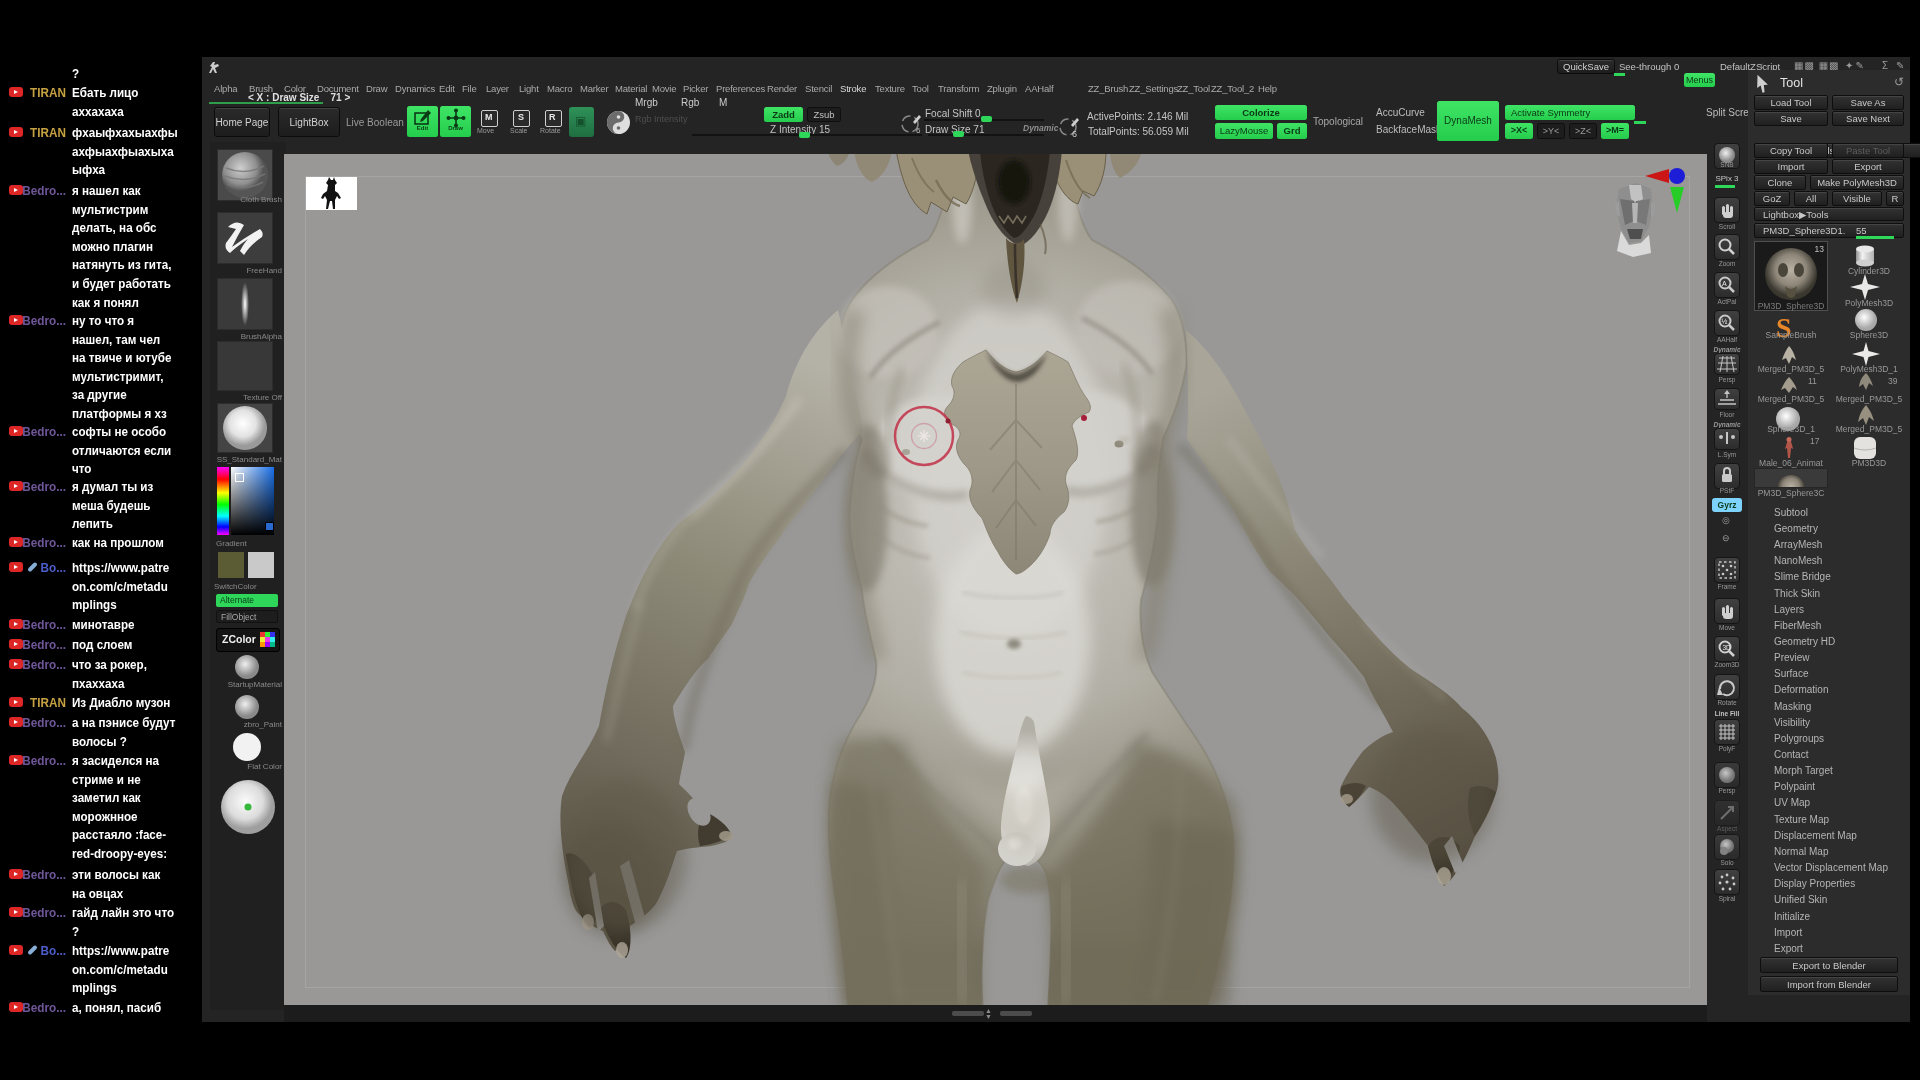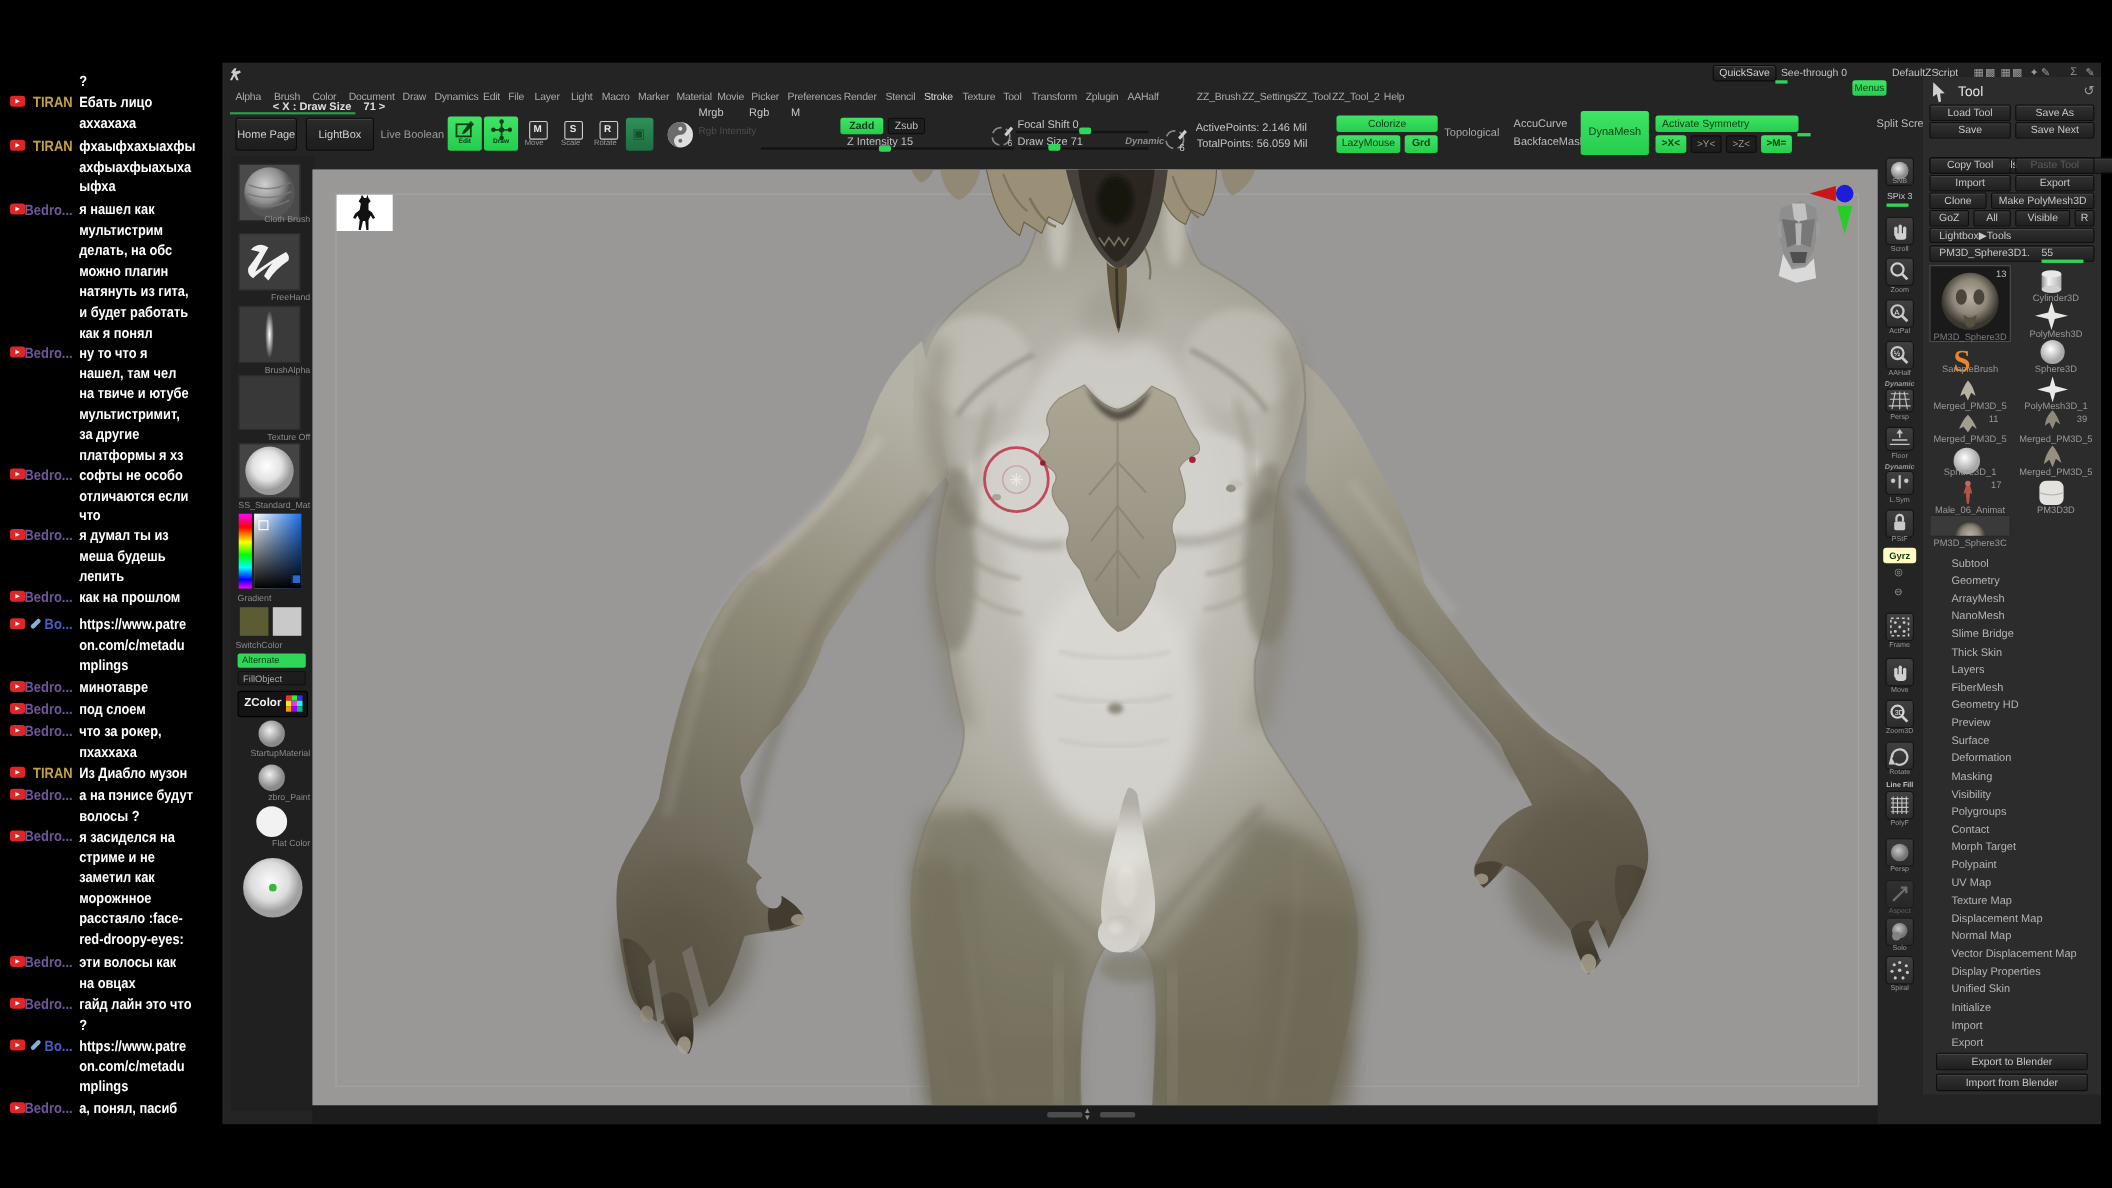"Colorize" div.gbtn { font-weight: normal -> bold }
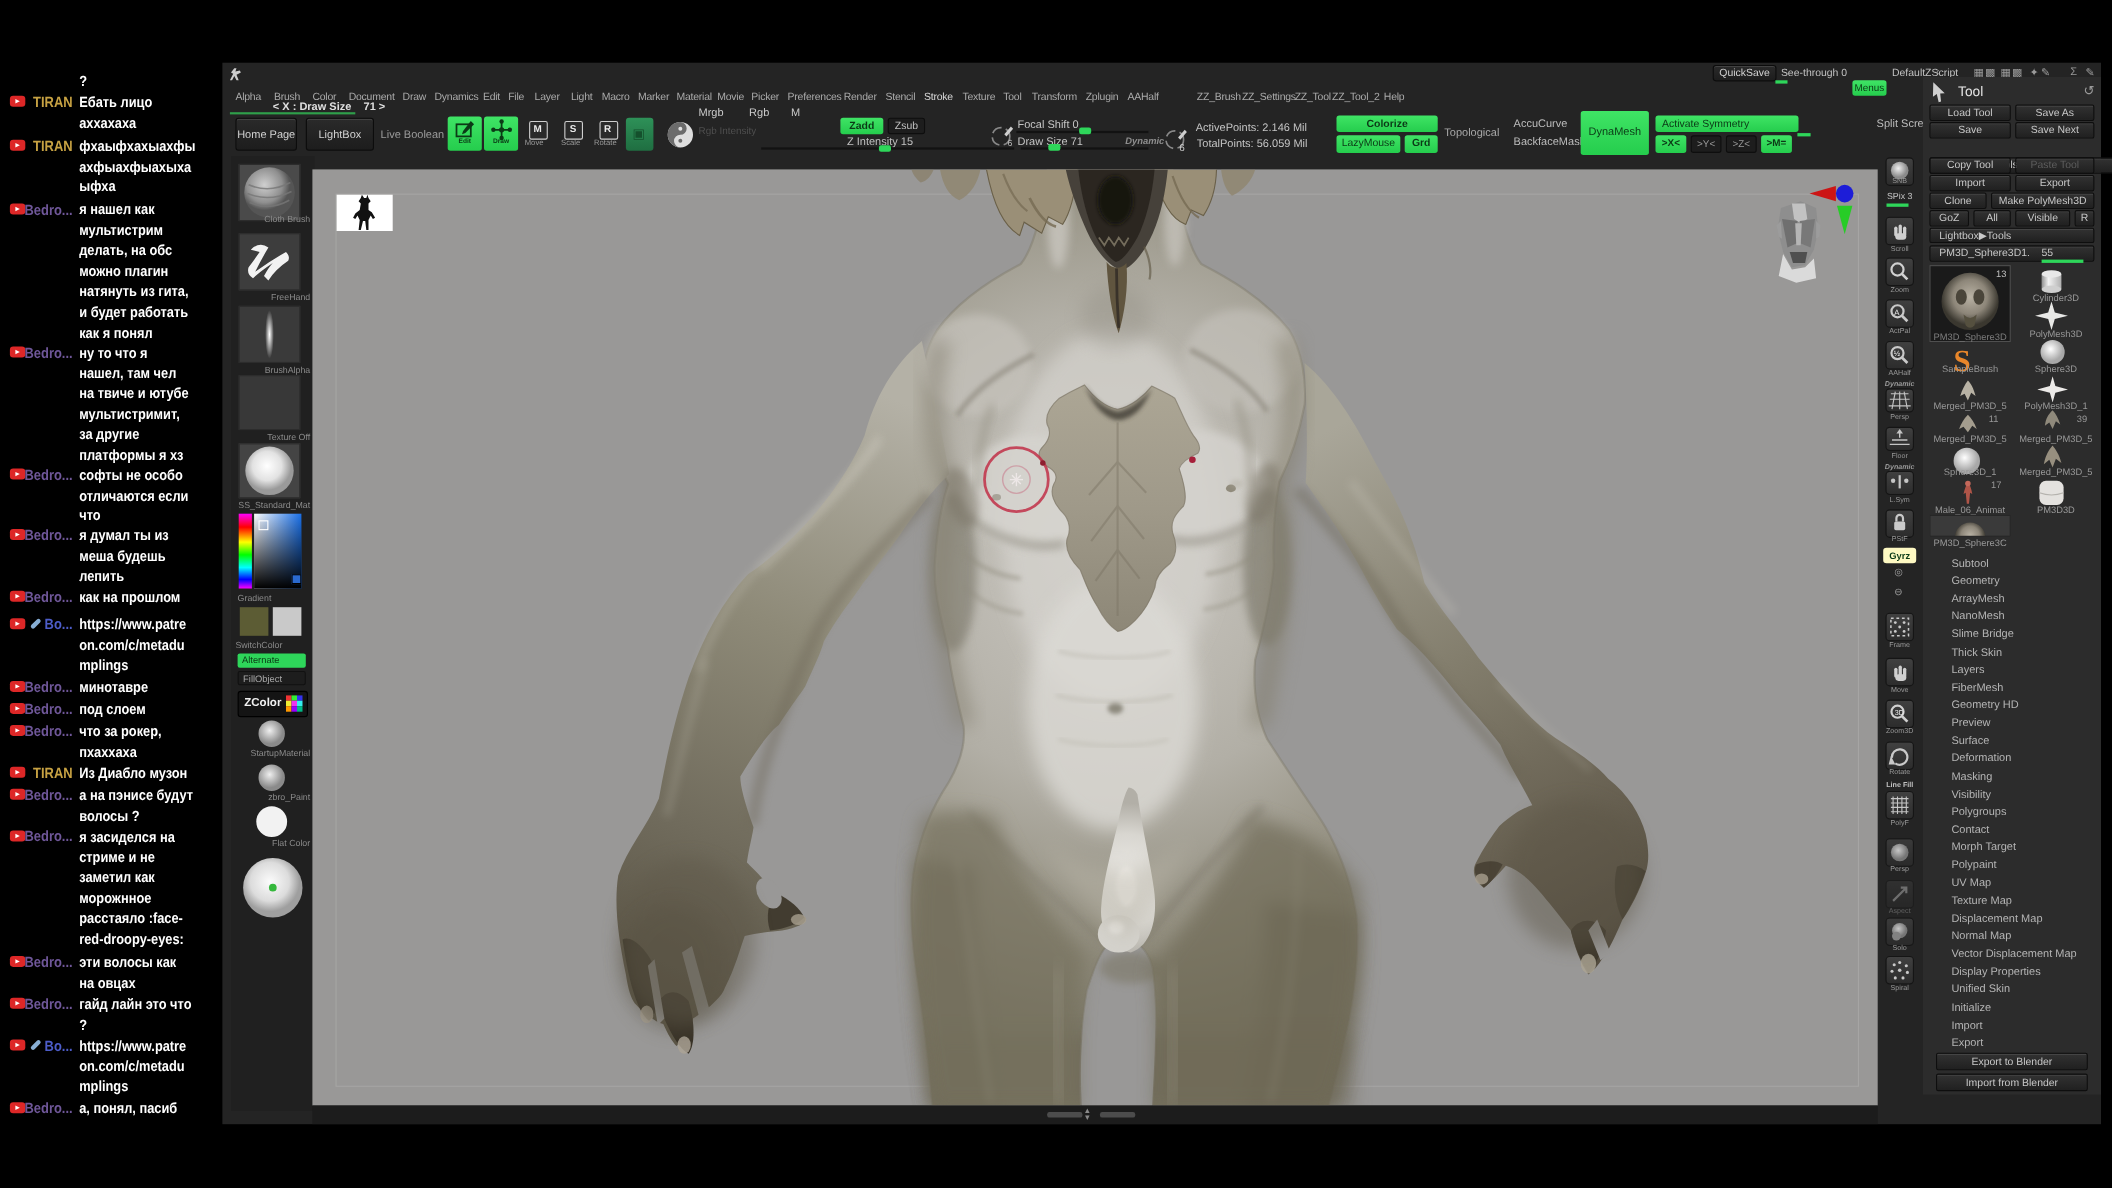"Gyrz" div.abs { background: #fef9c3 -> #7dd3fc }
